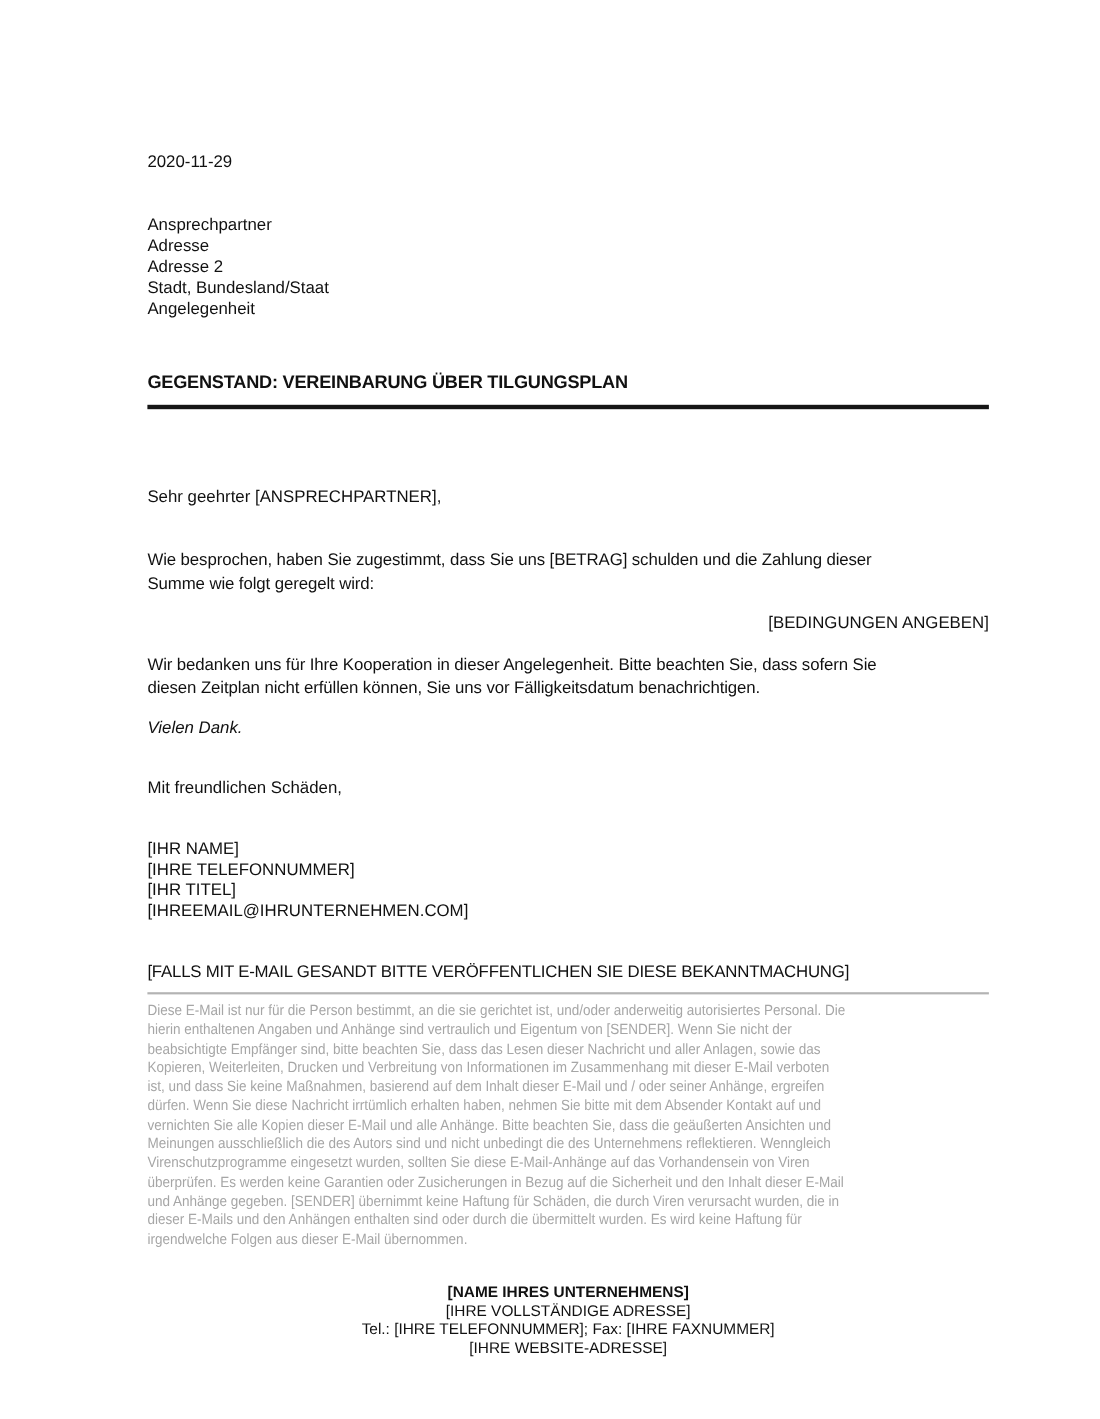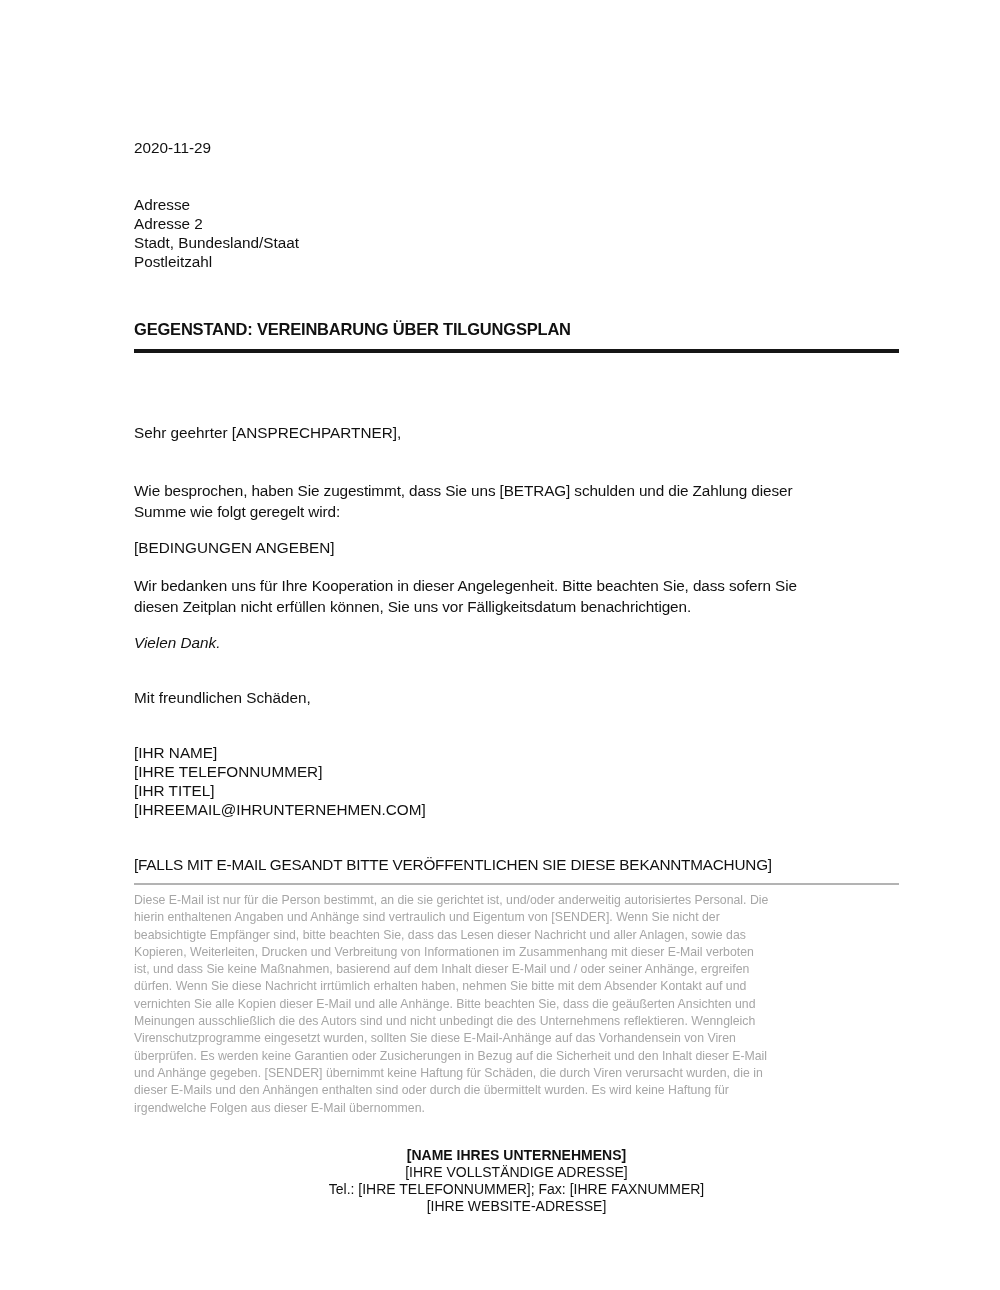"Ansprechpartner" div { html: none -> <div>Ansprechpartner</div> }
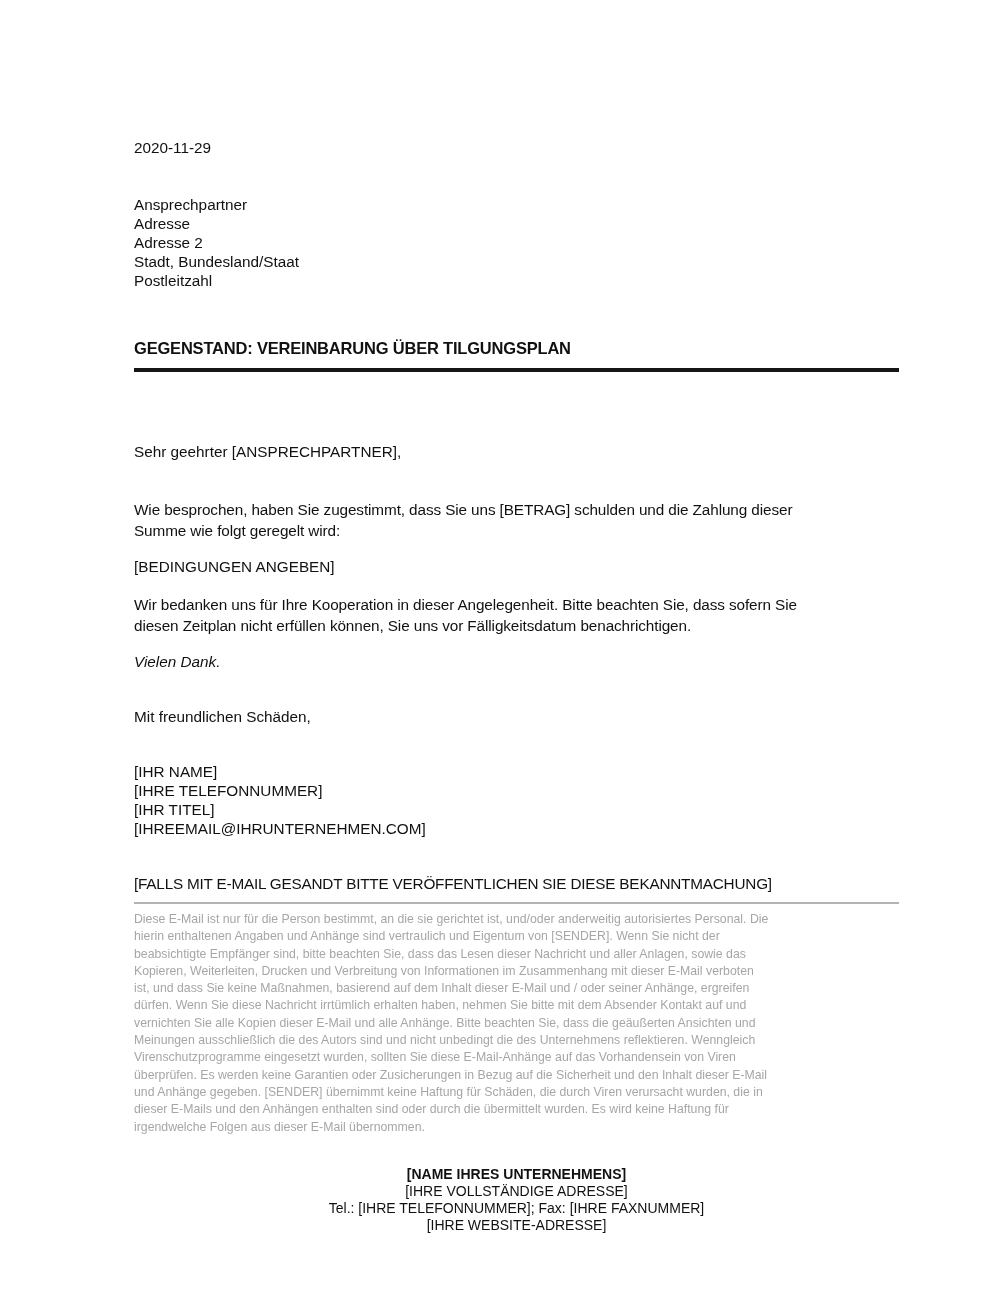"Postleitzahl" div { text: Postleitzahl -> Angelegenheit }
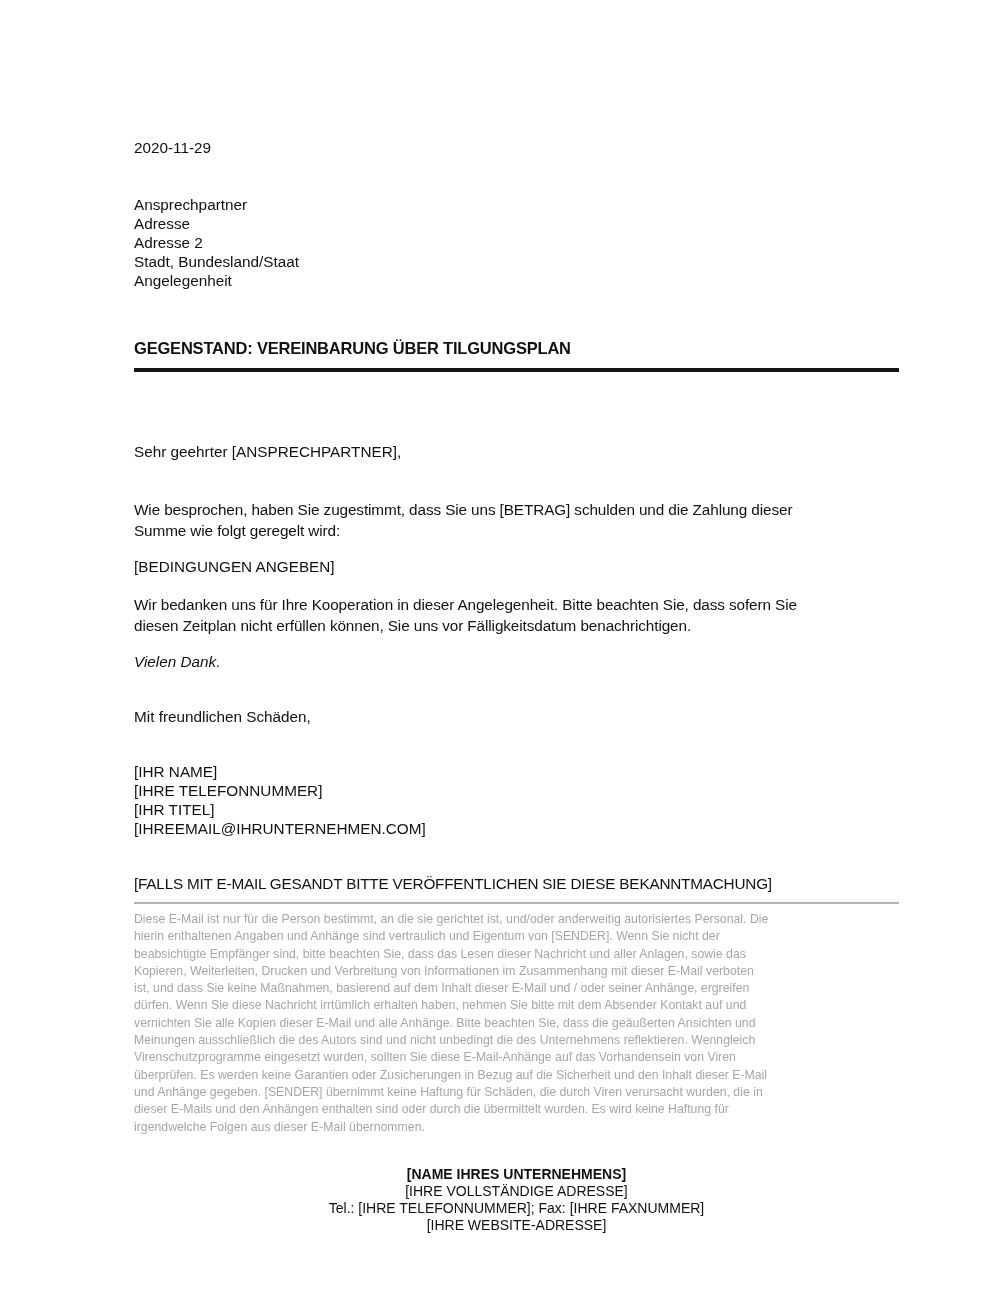"[BEDINGUNGEN ANGEBEN]" .terms { text-align: none -> right }
